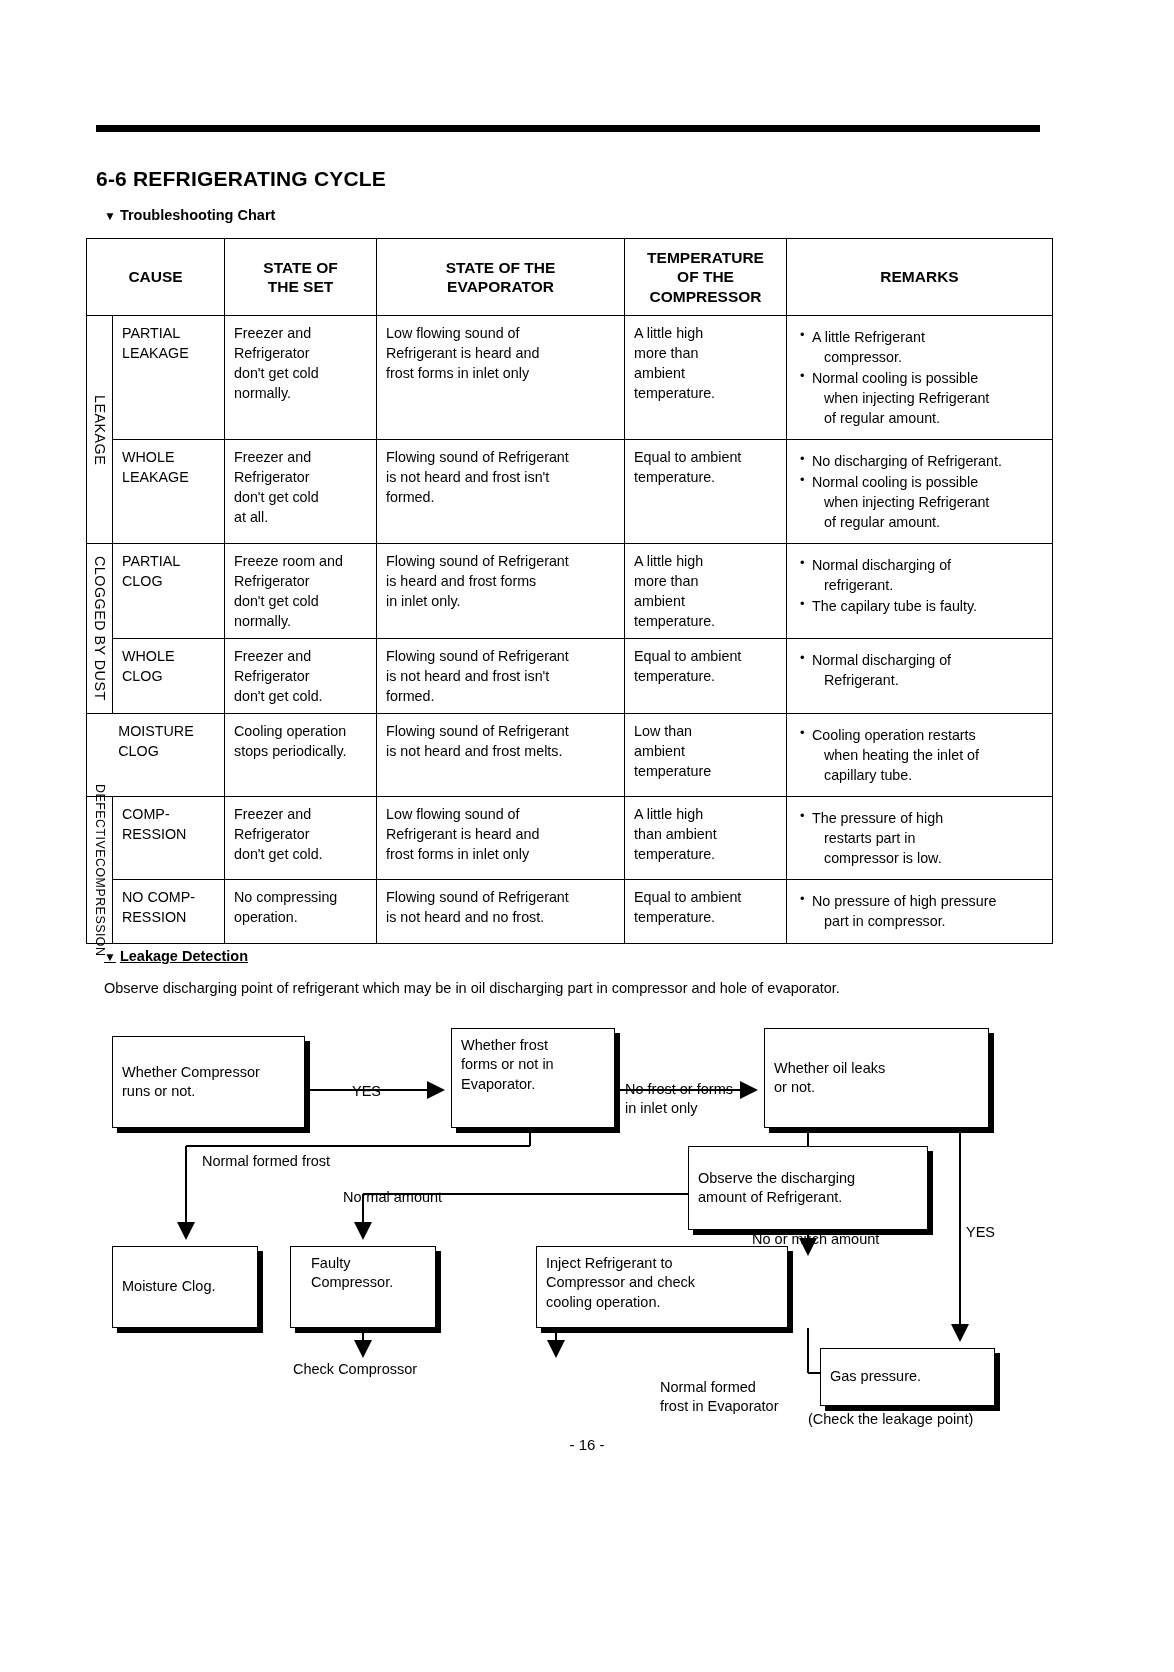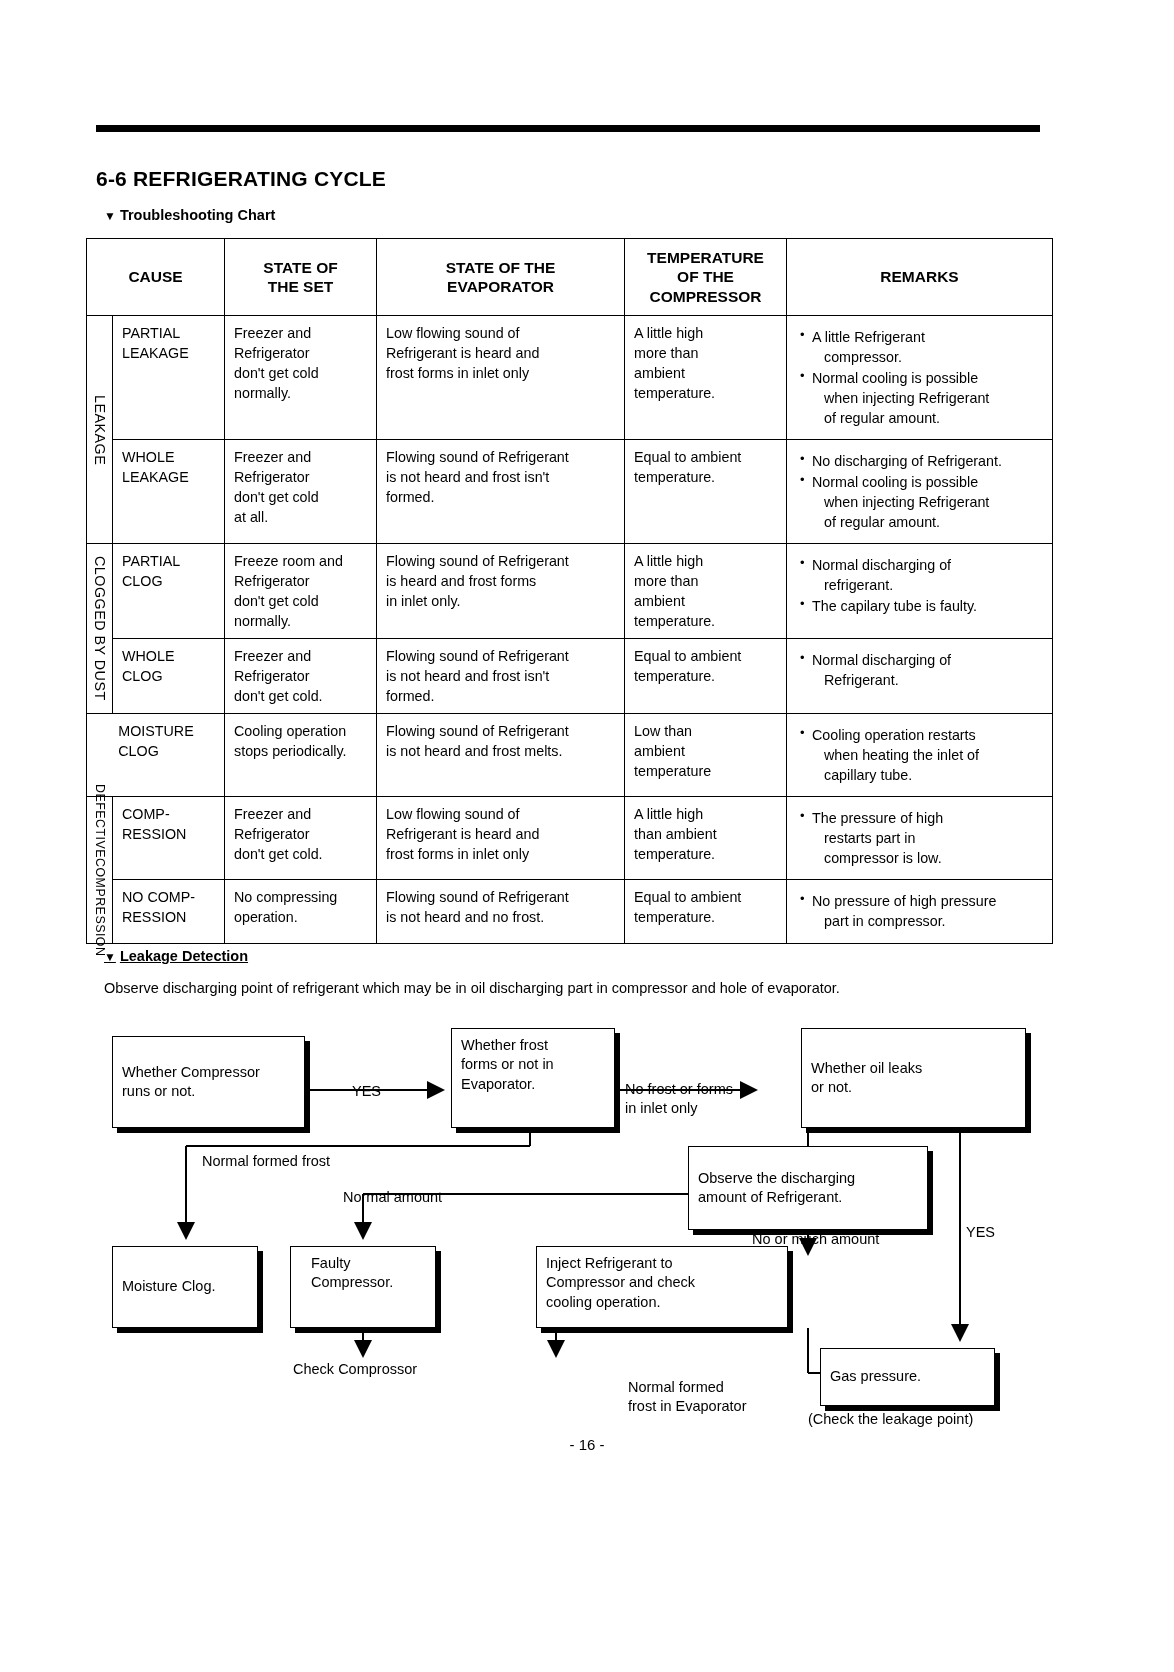"Whether oil leaks" div.fbox { margin-left: 37px -> none }
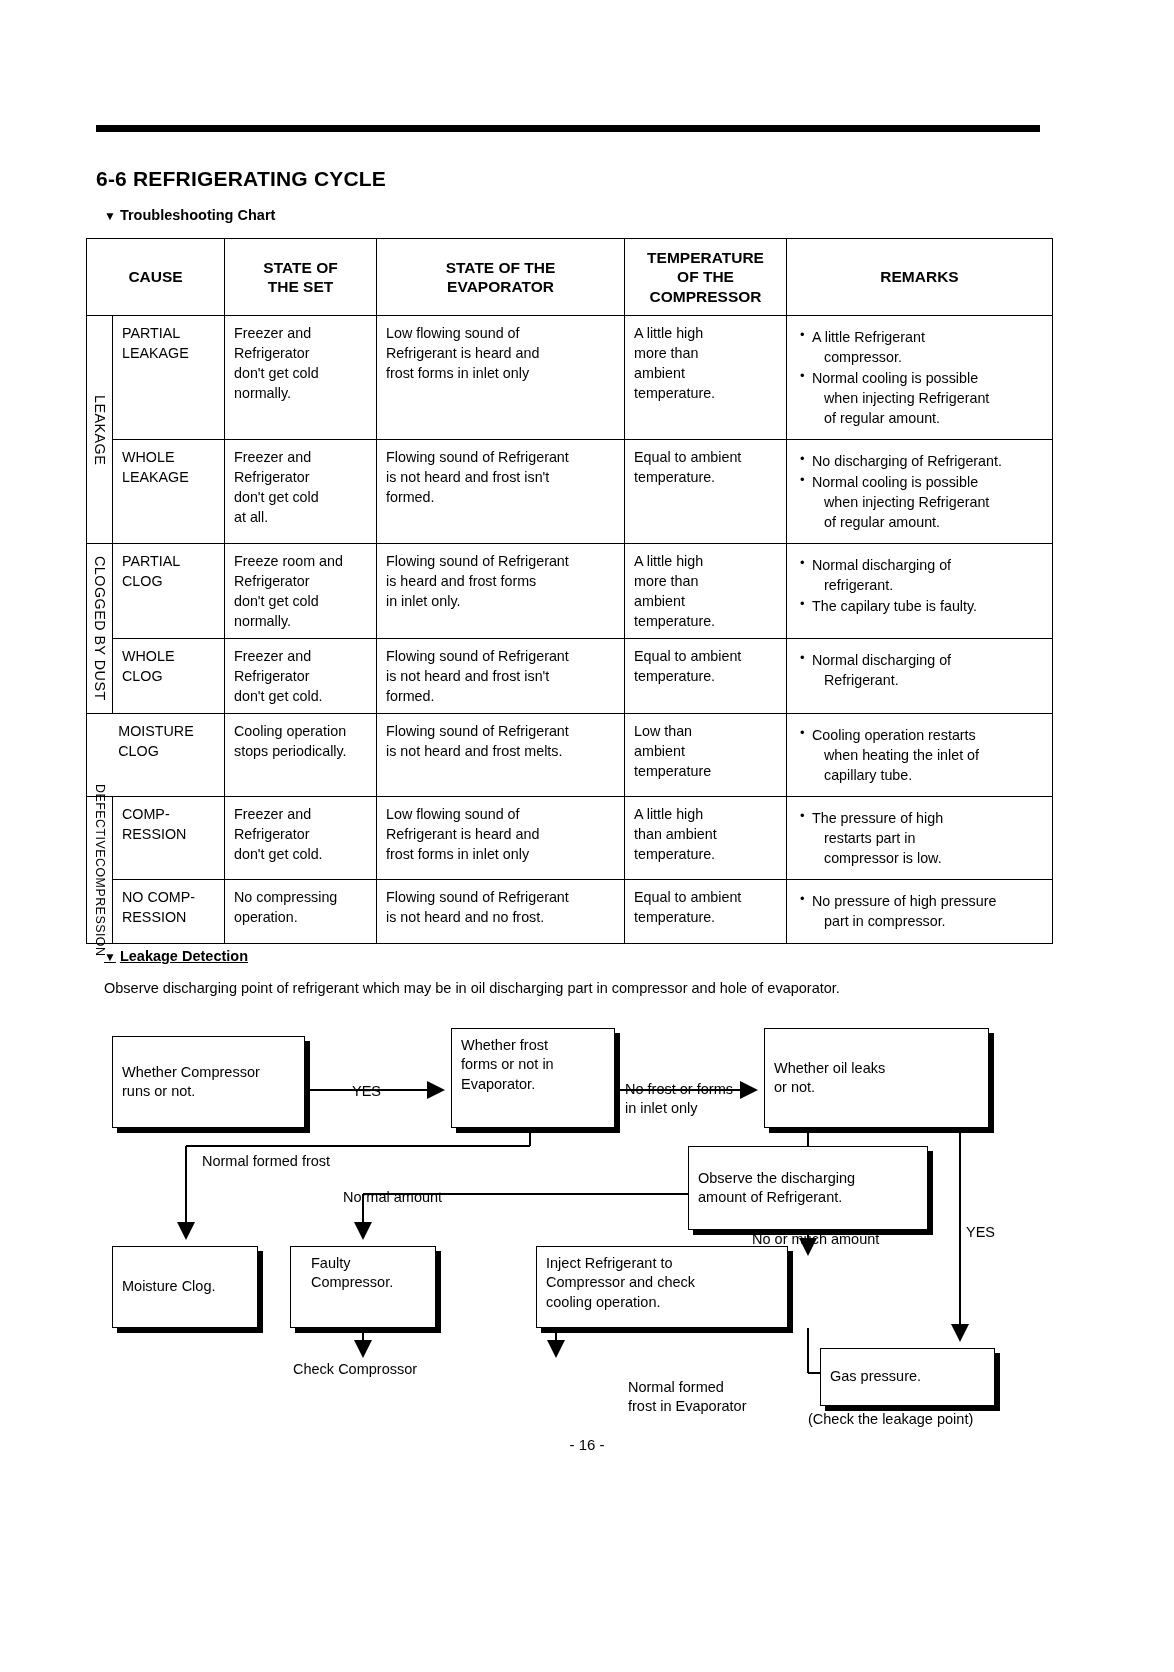"Normal formed" div.flbl { left: 628px -> 660px }
